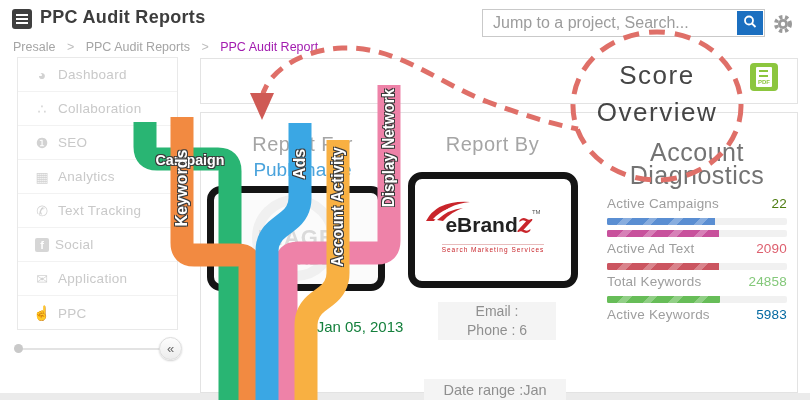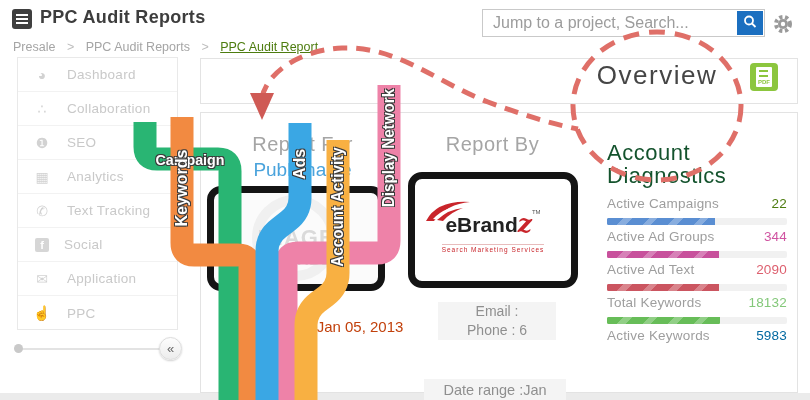"PPC Audit Report" .crumb-active { color: #4d7c0f -> #a21caf; text-decoration: underline -> none }
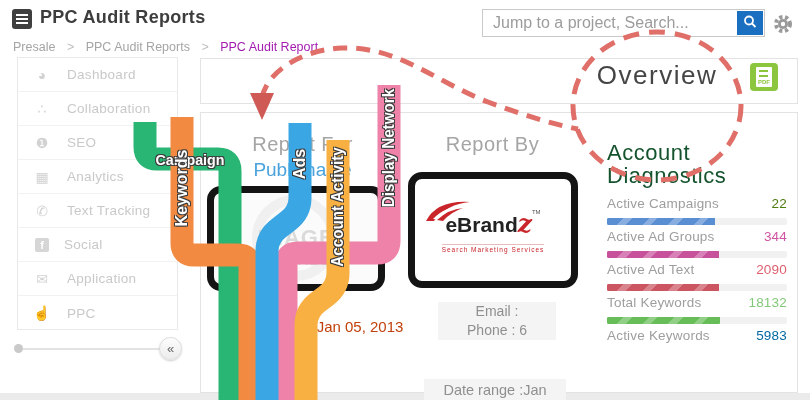"Dashboard" .side-lbl { margin-left: 15px -> 6px }
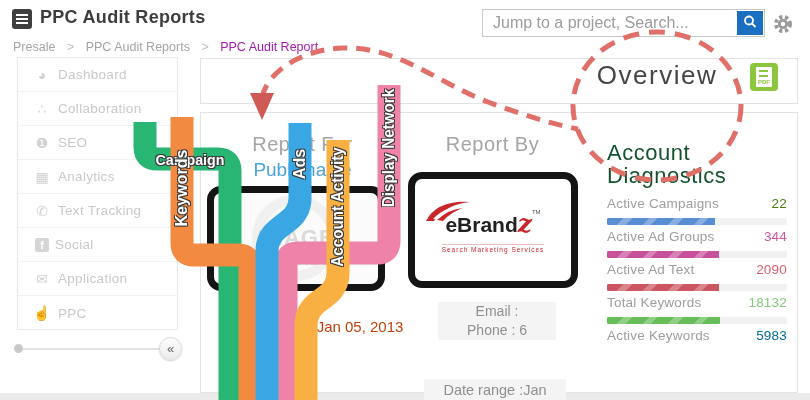"Score" div { html: none -> <div>Score</div> }
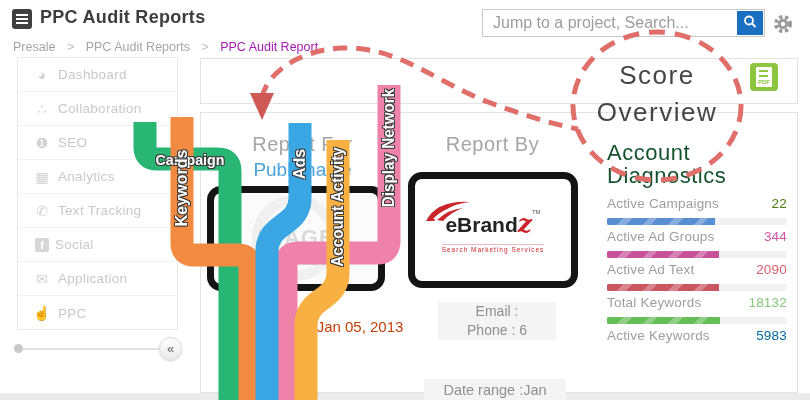"Account" .diag-heading { color: #14532d -> #737373; font-size: 22px -> 25px; text-align: none -> center }
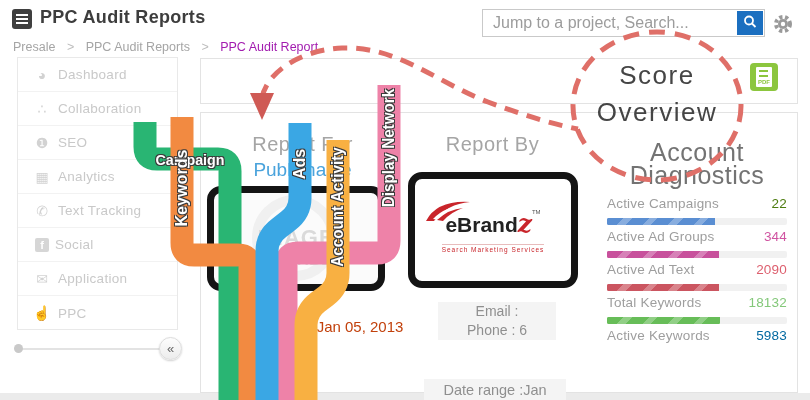"Active Ad Groups" div.diag-line { html: <div> <span>Active Ad Groups</span> <span>344</span> </div> -> none }
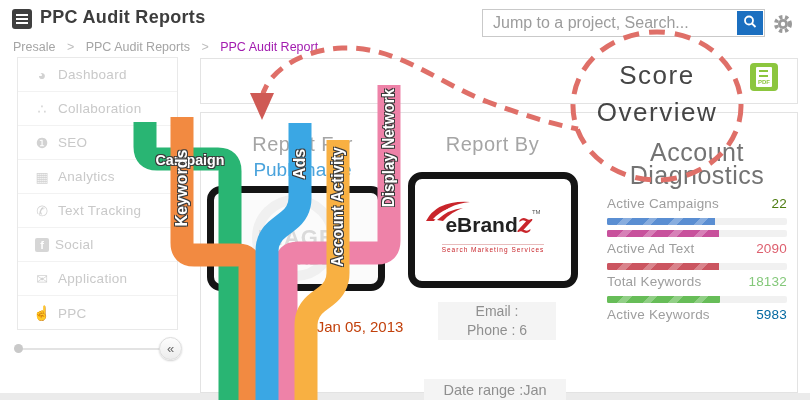"18132" span { text: 18132 -> 24858 }
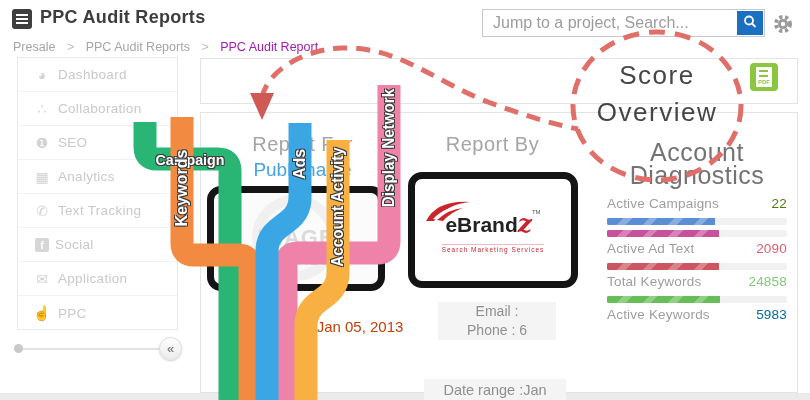"Jan 05, 2013" .rf-date { color: #c2410c -> #15803d }
